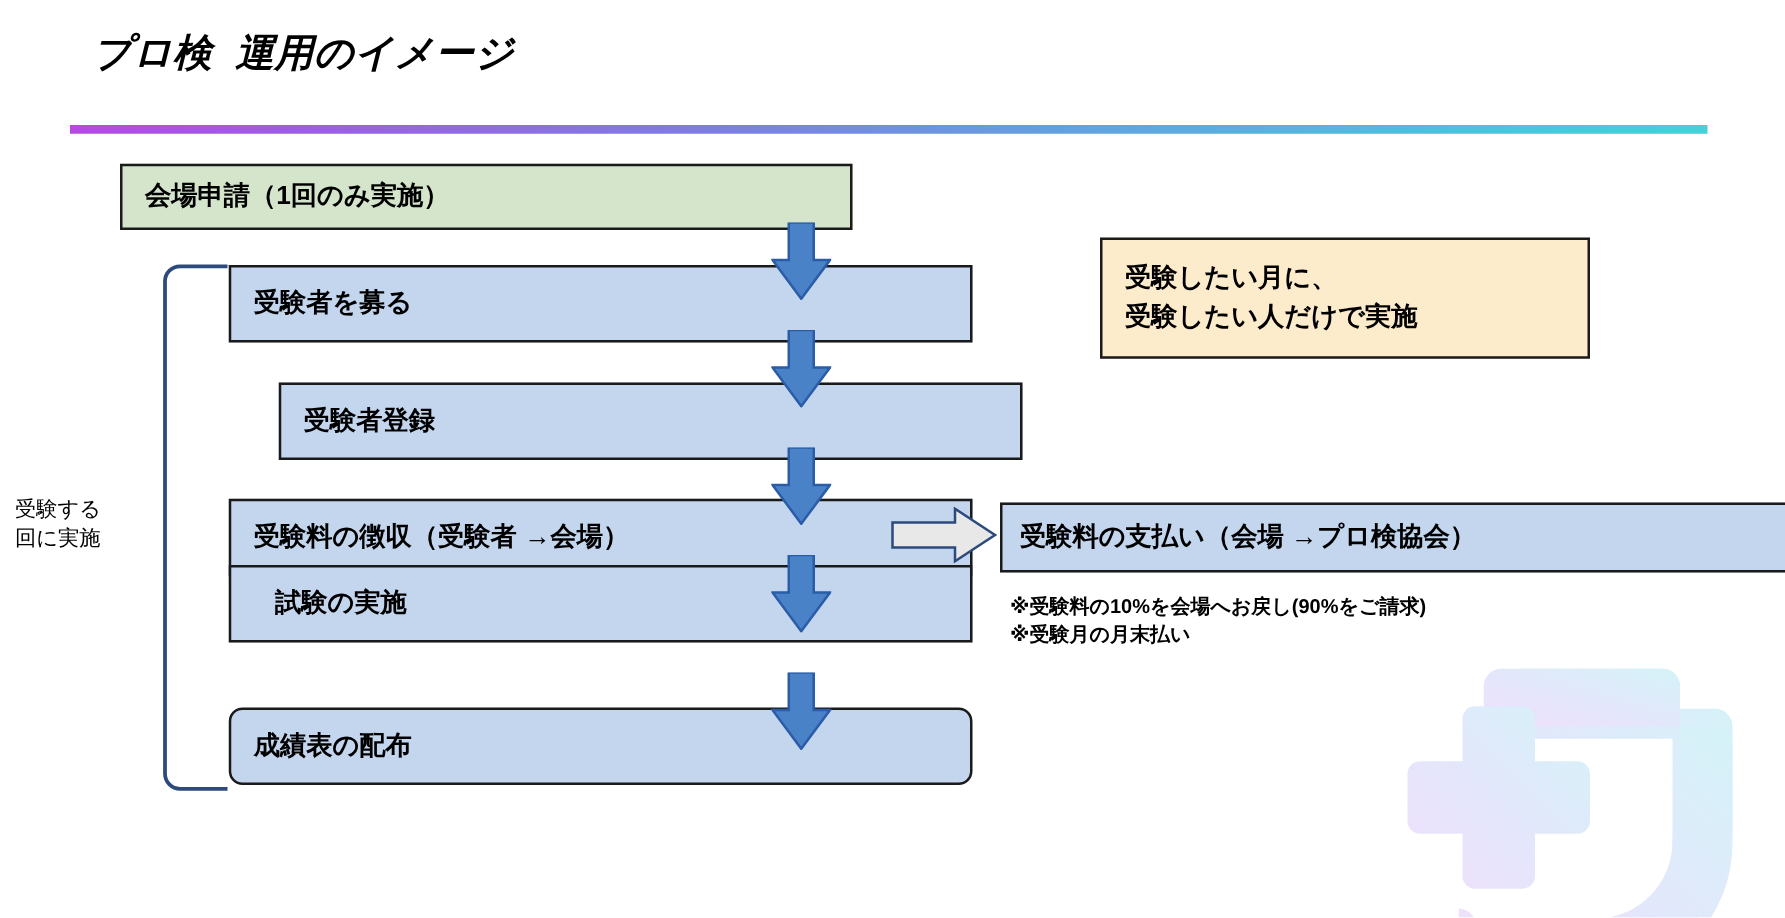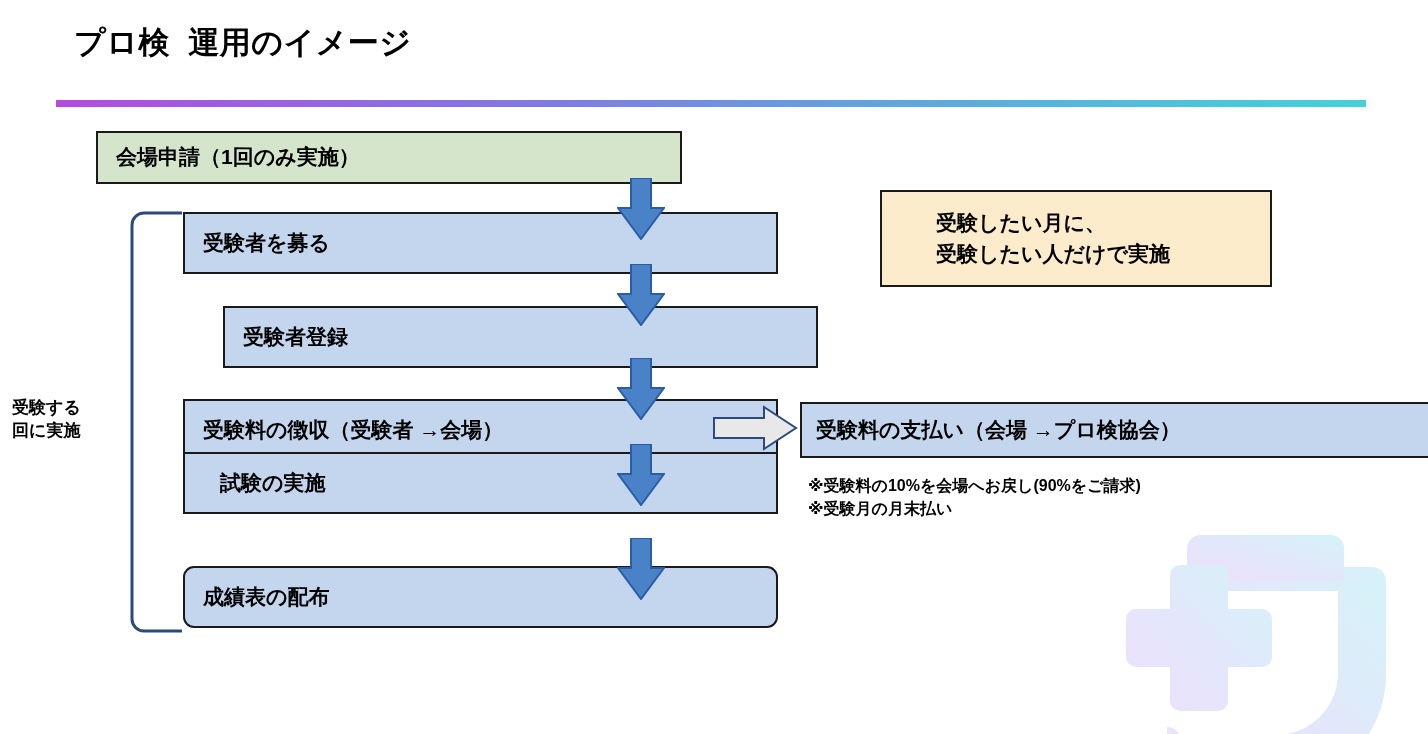"プロ検 運用のイメージ" #page-title { font-style: none -> italic }
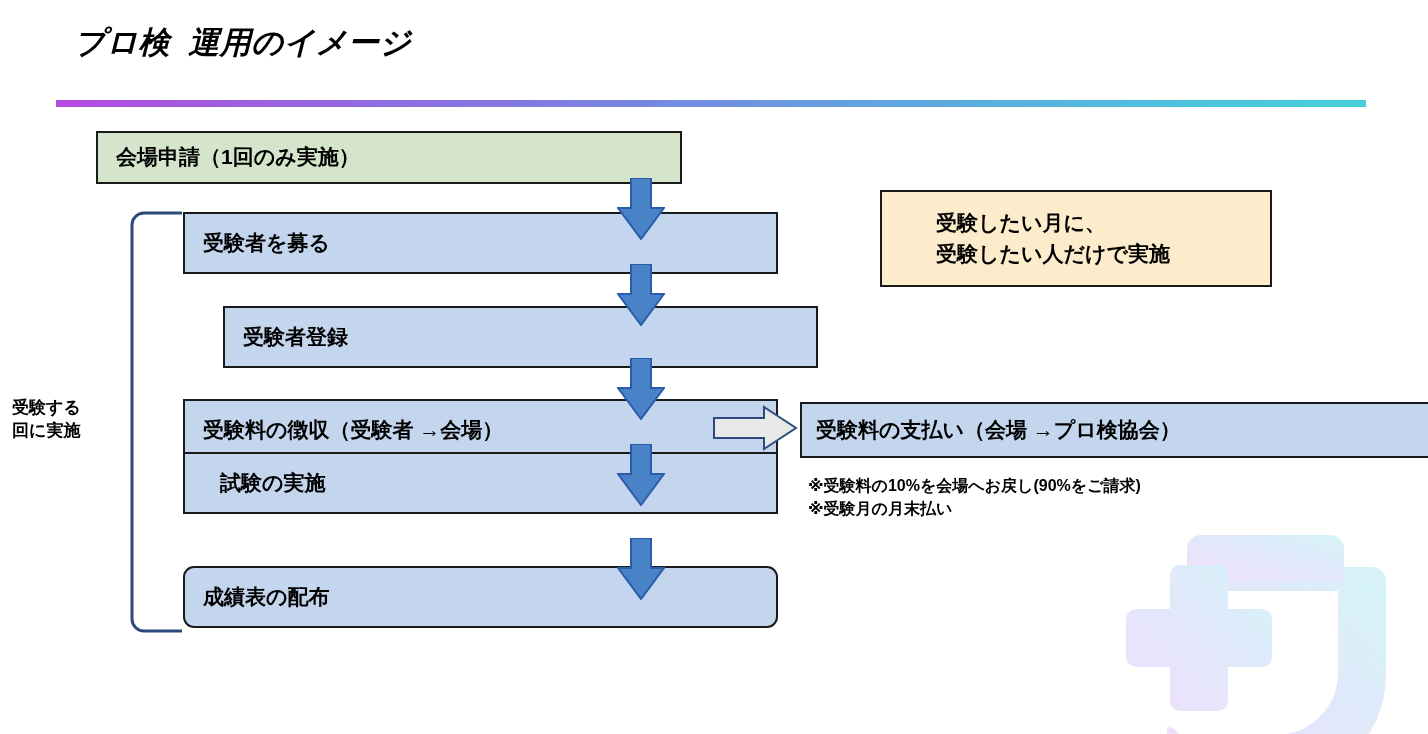"受験したい月に、" #box-note-highlight .box-label { margin-left: 36px -> none }
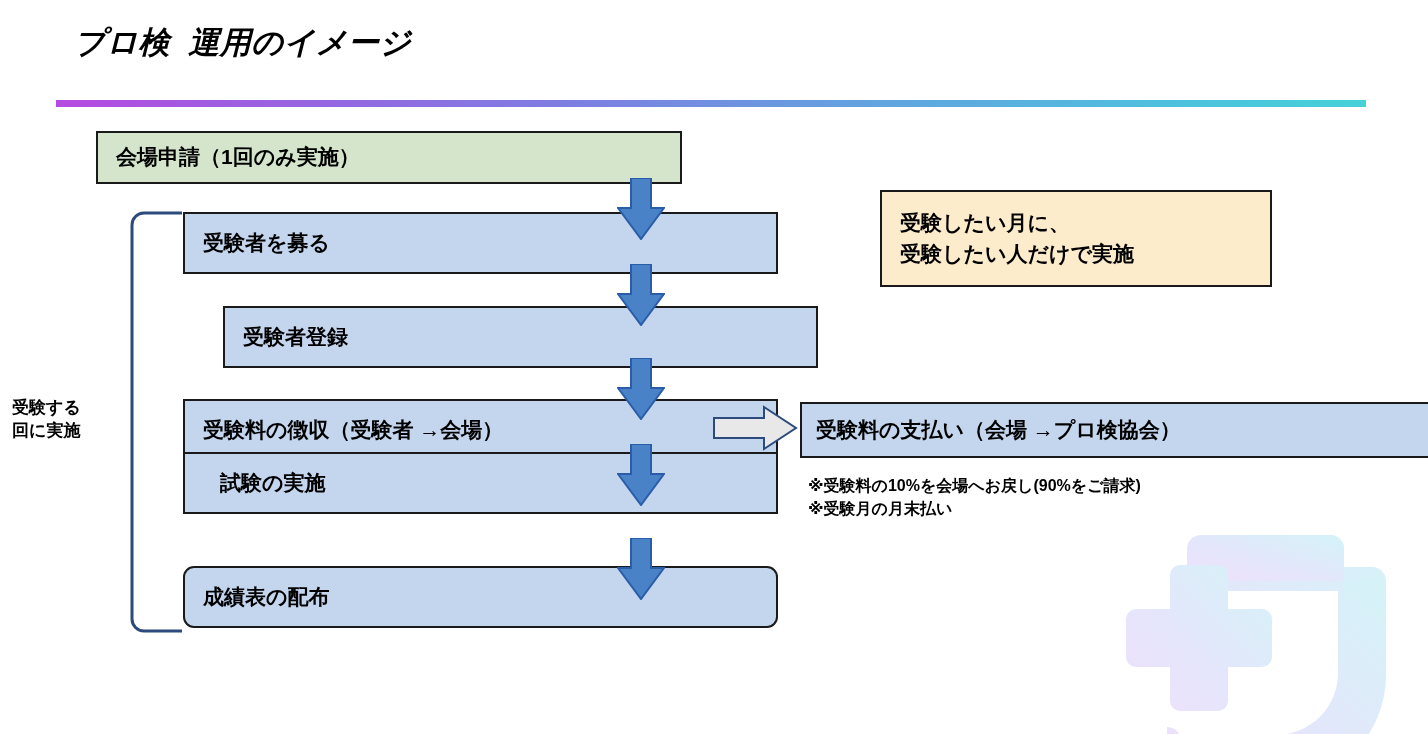"受験する" #bracket-label { font-weight: bold -> normal }
